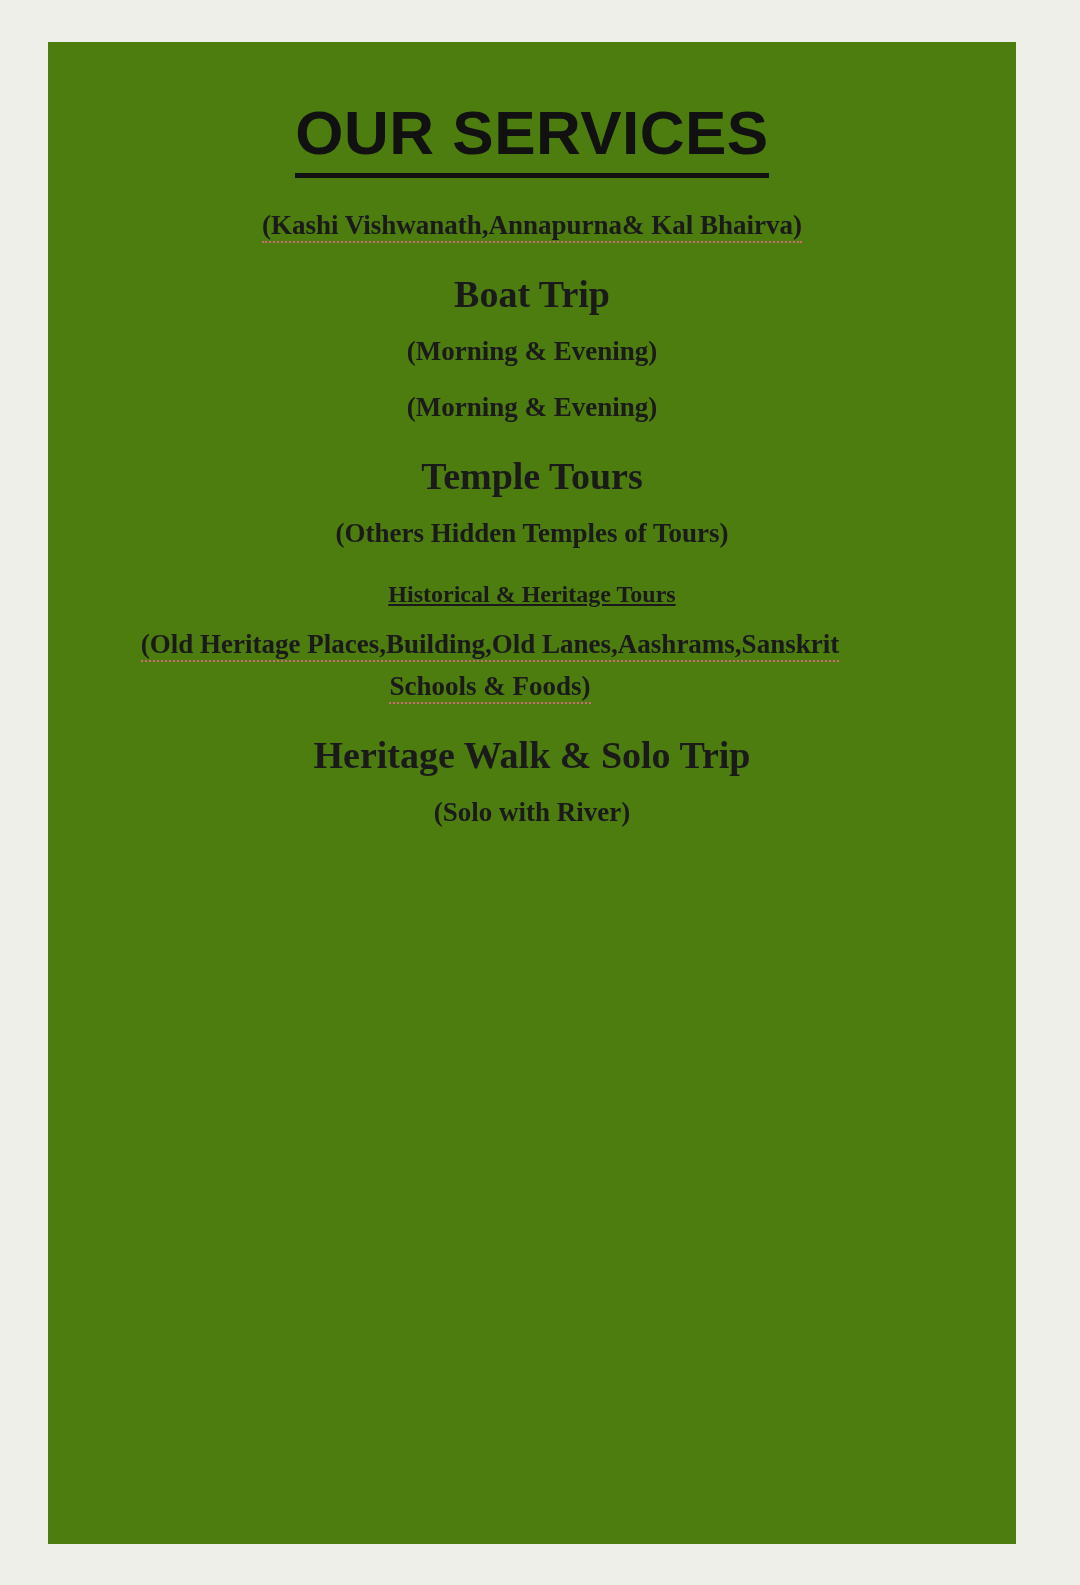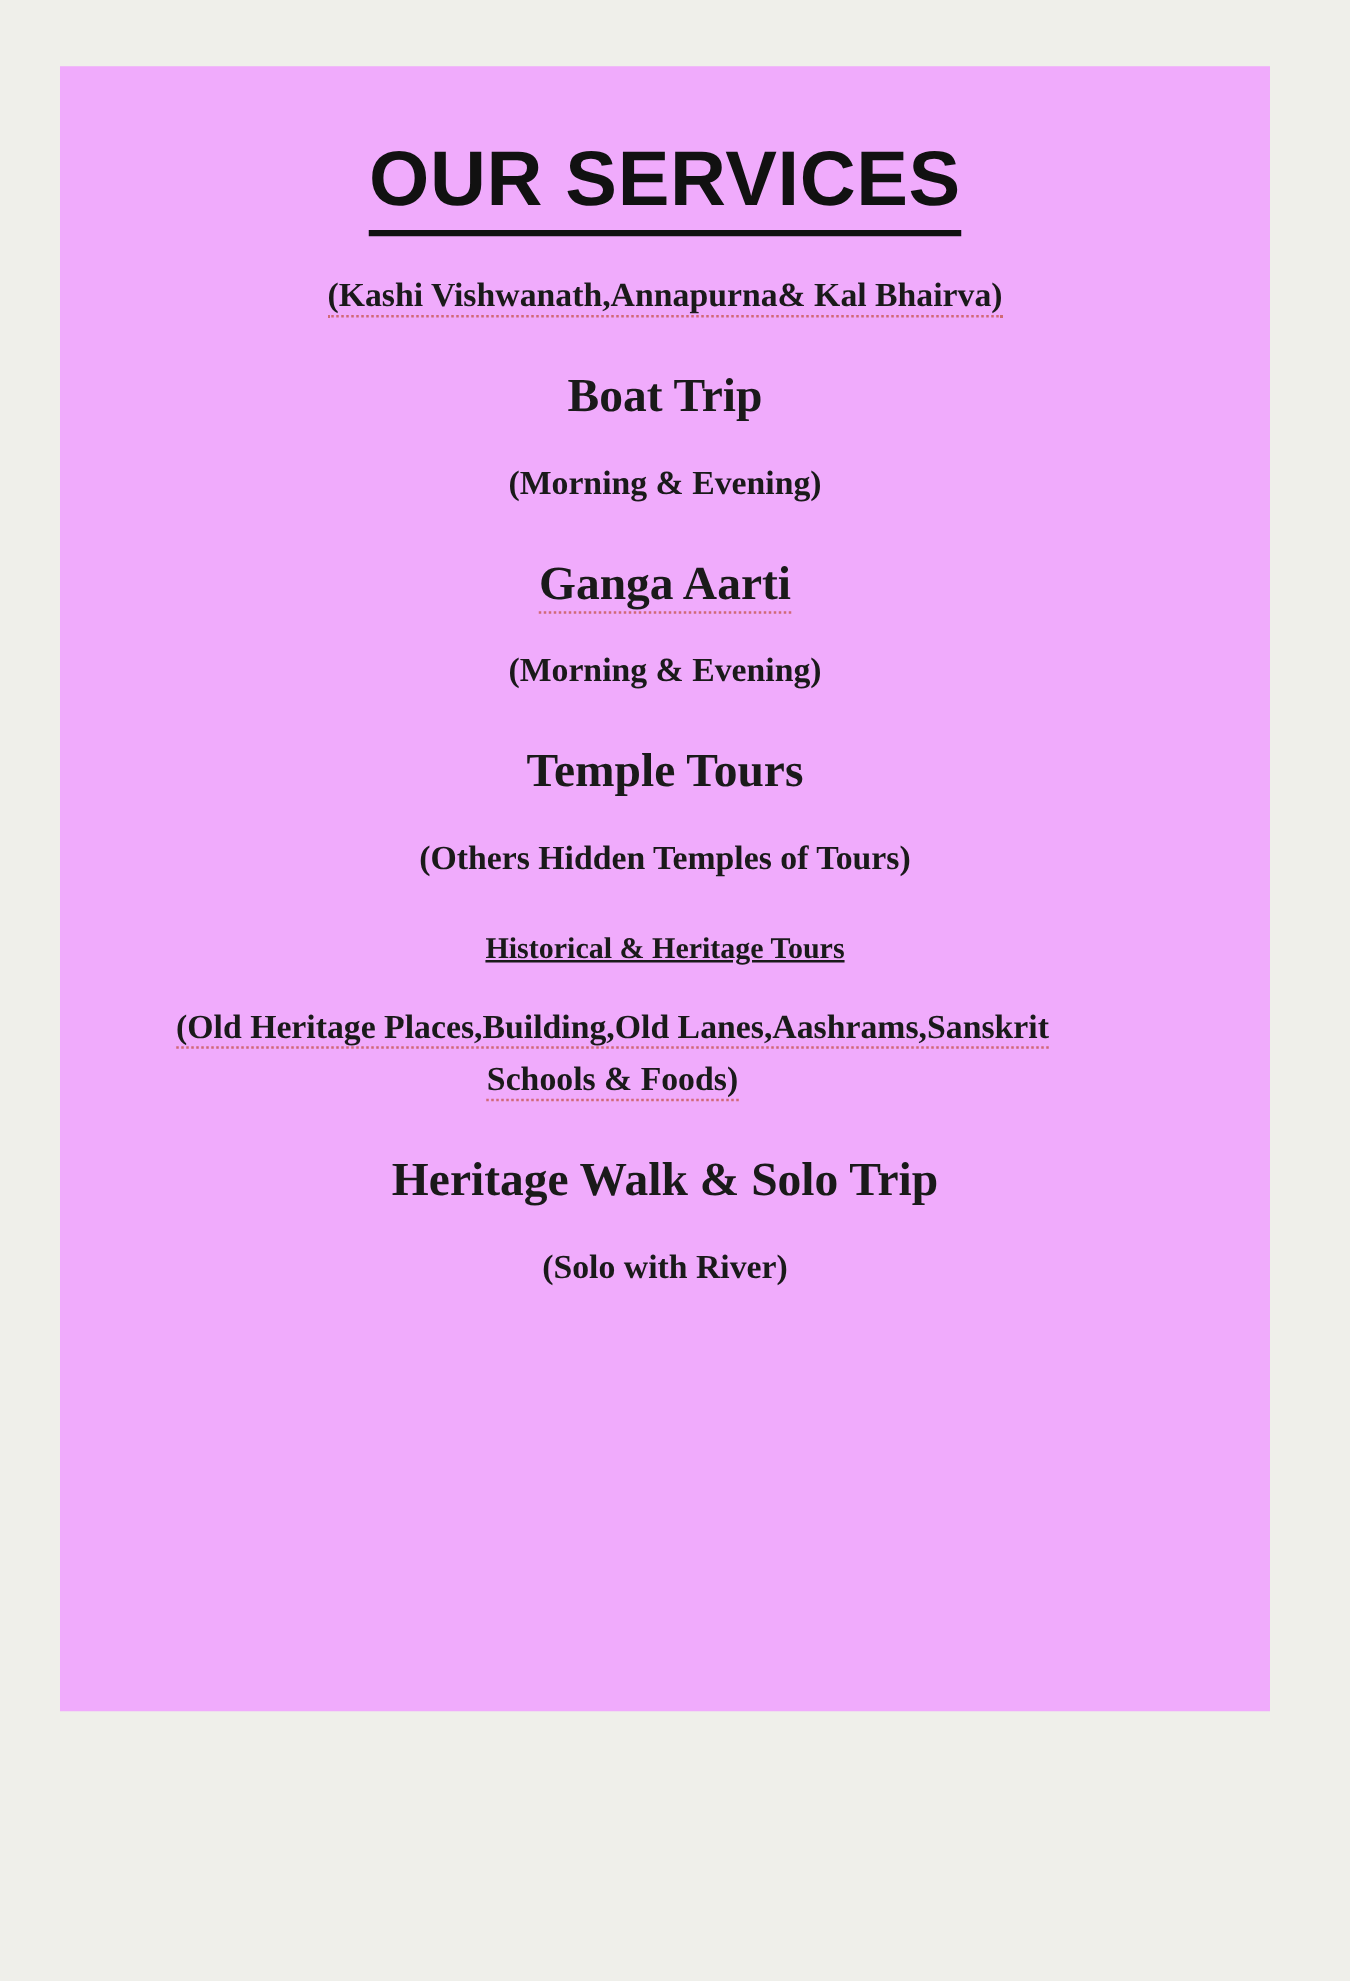"OUR SERVICES" .page { background: #f0abfc -> #4d7c0f; height: 1316px -> 1502px; top: 53px -> 42px }
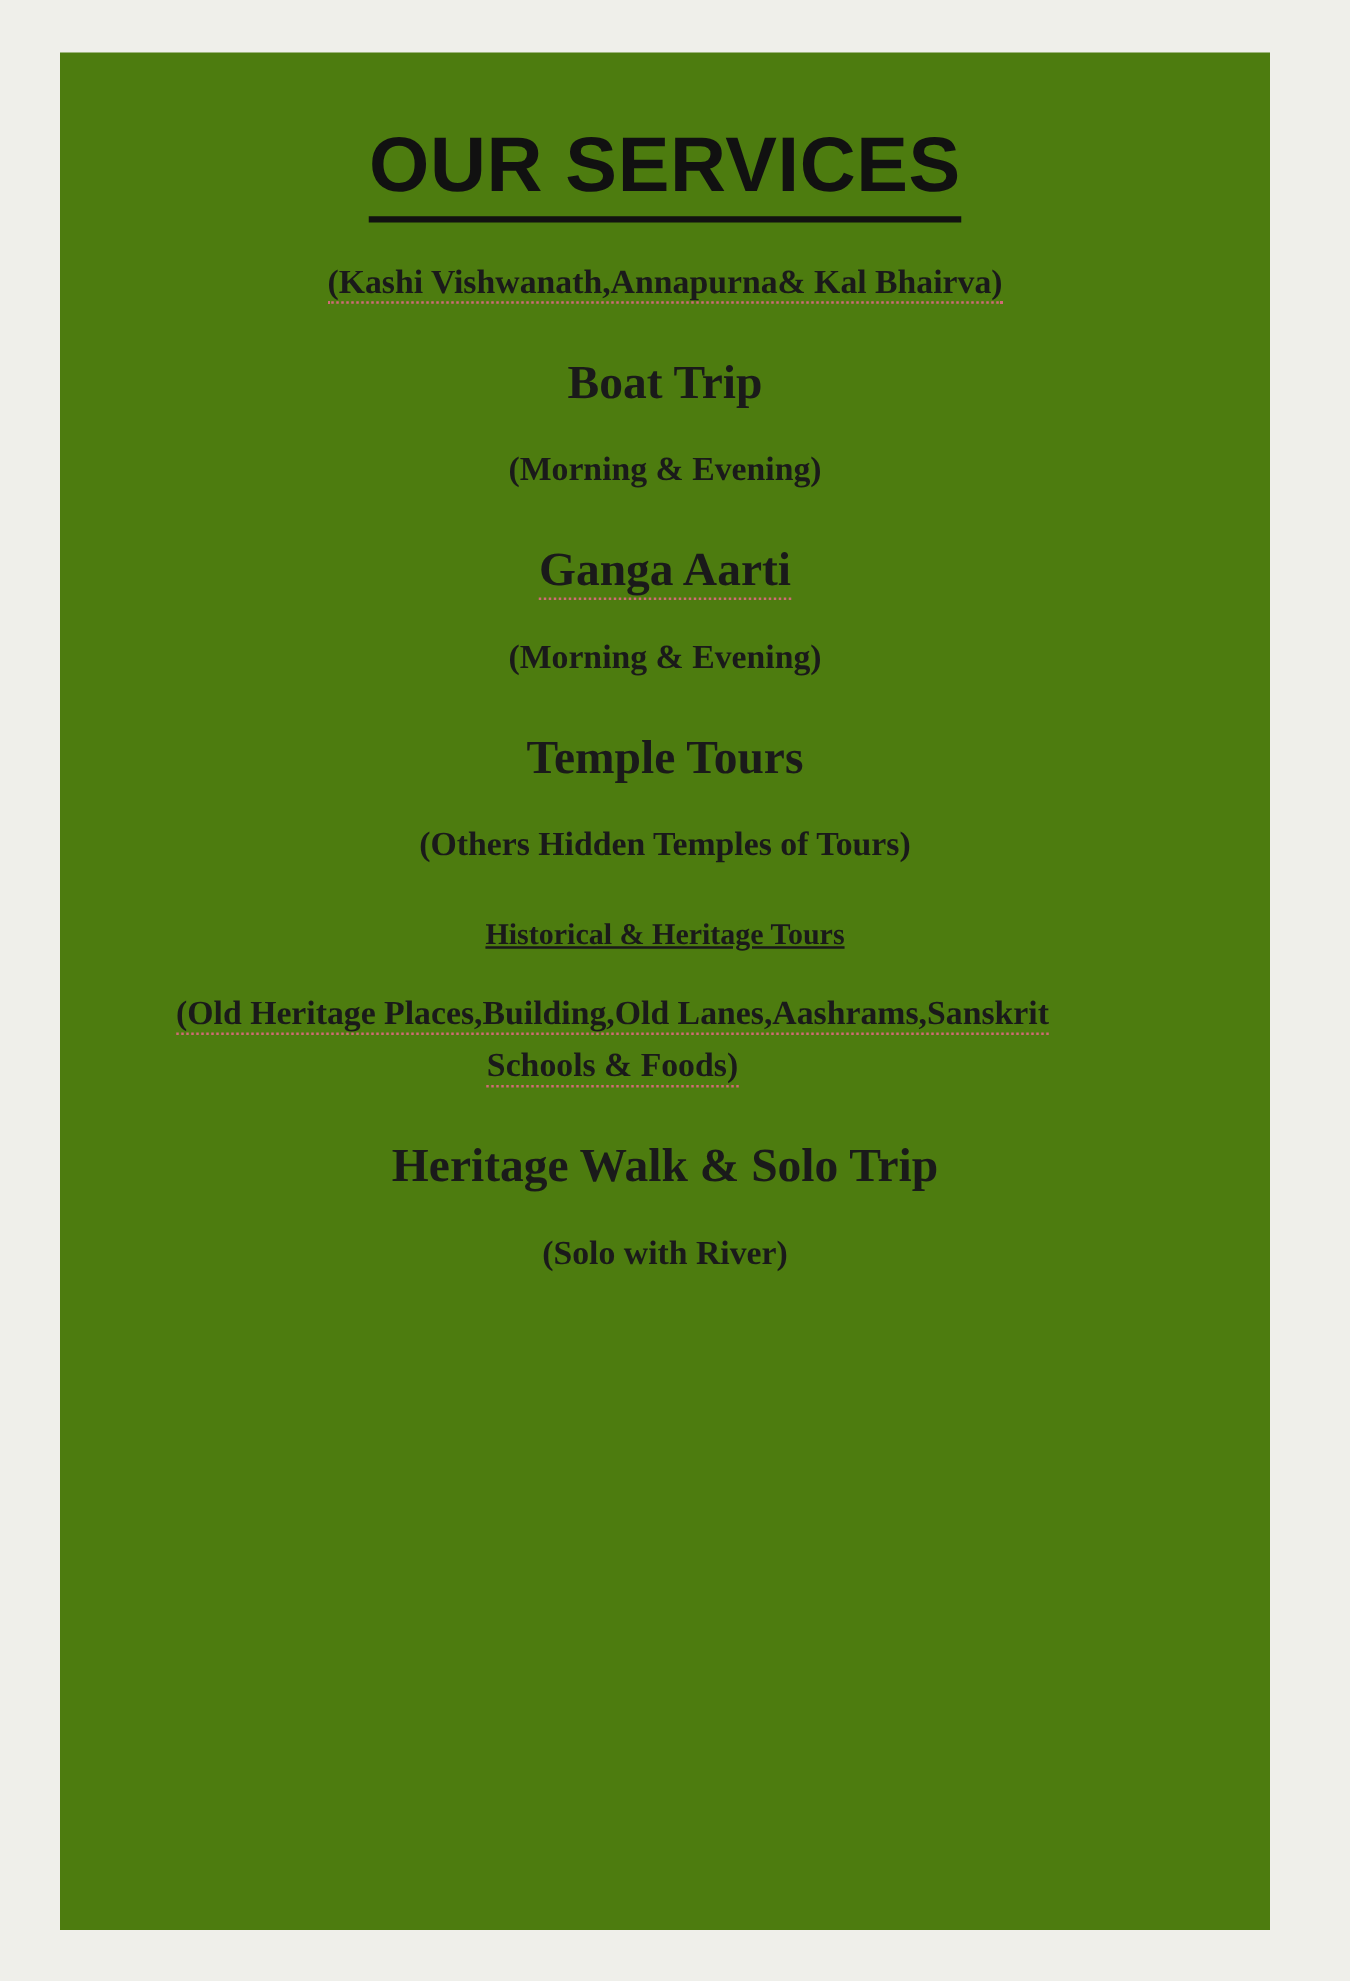"(Kashi Vishwanath,Annapurna& Kal" .service-detail { margin: 12px -> 0 }
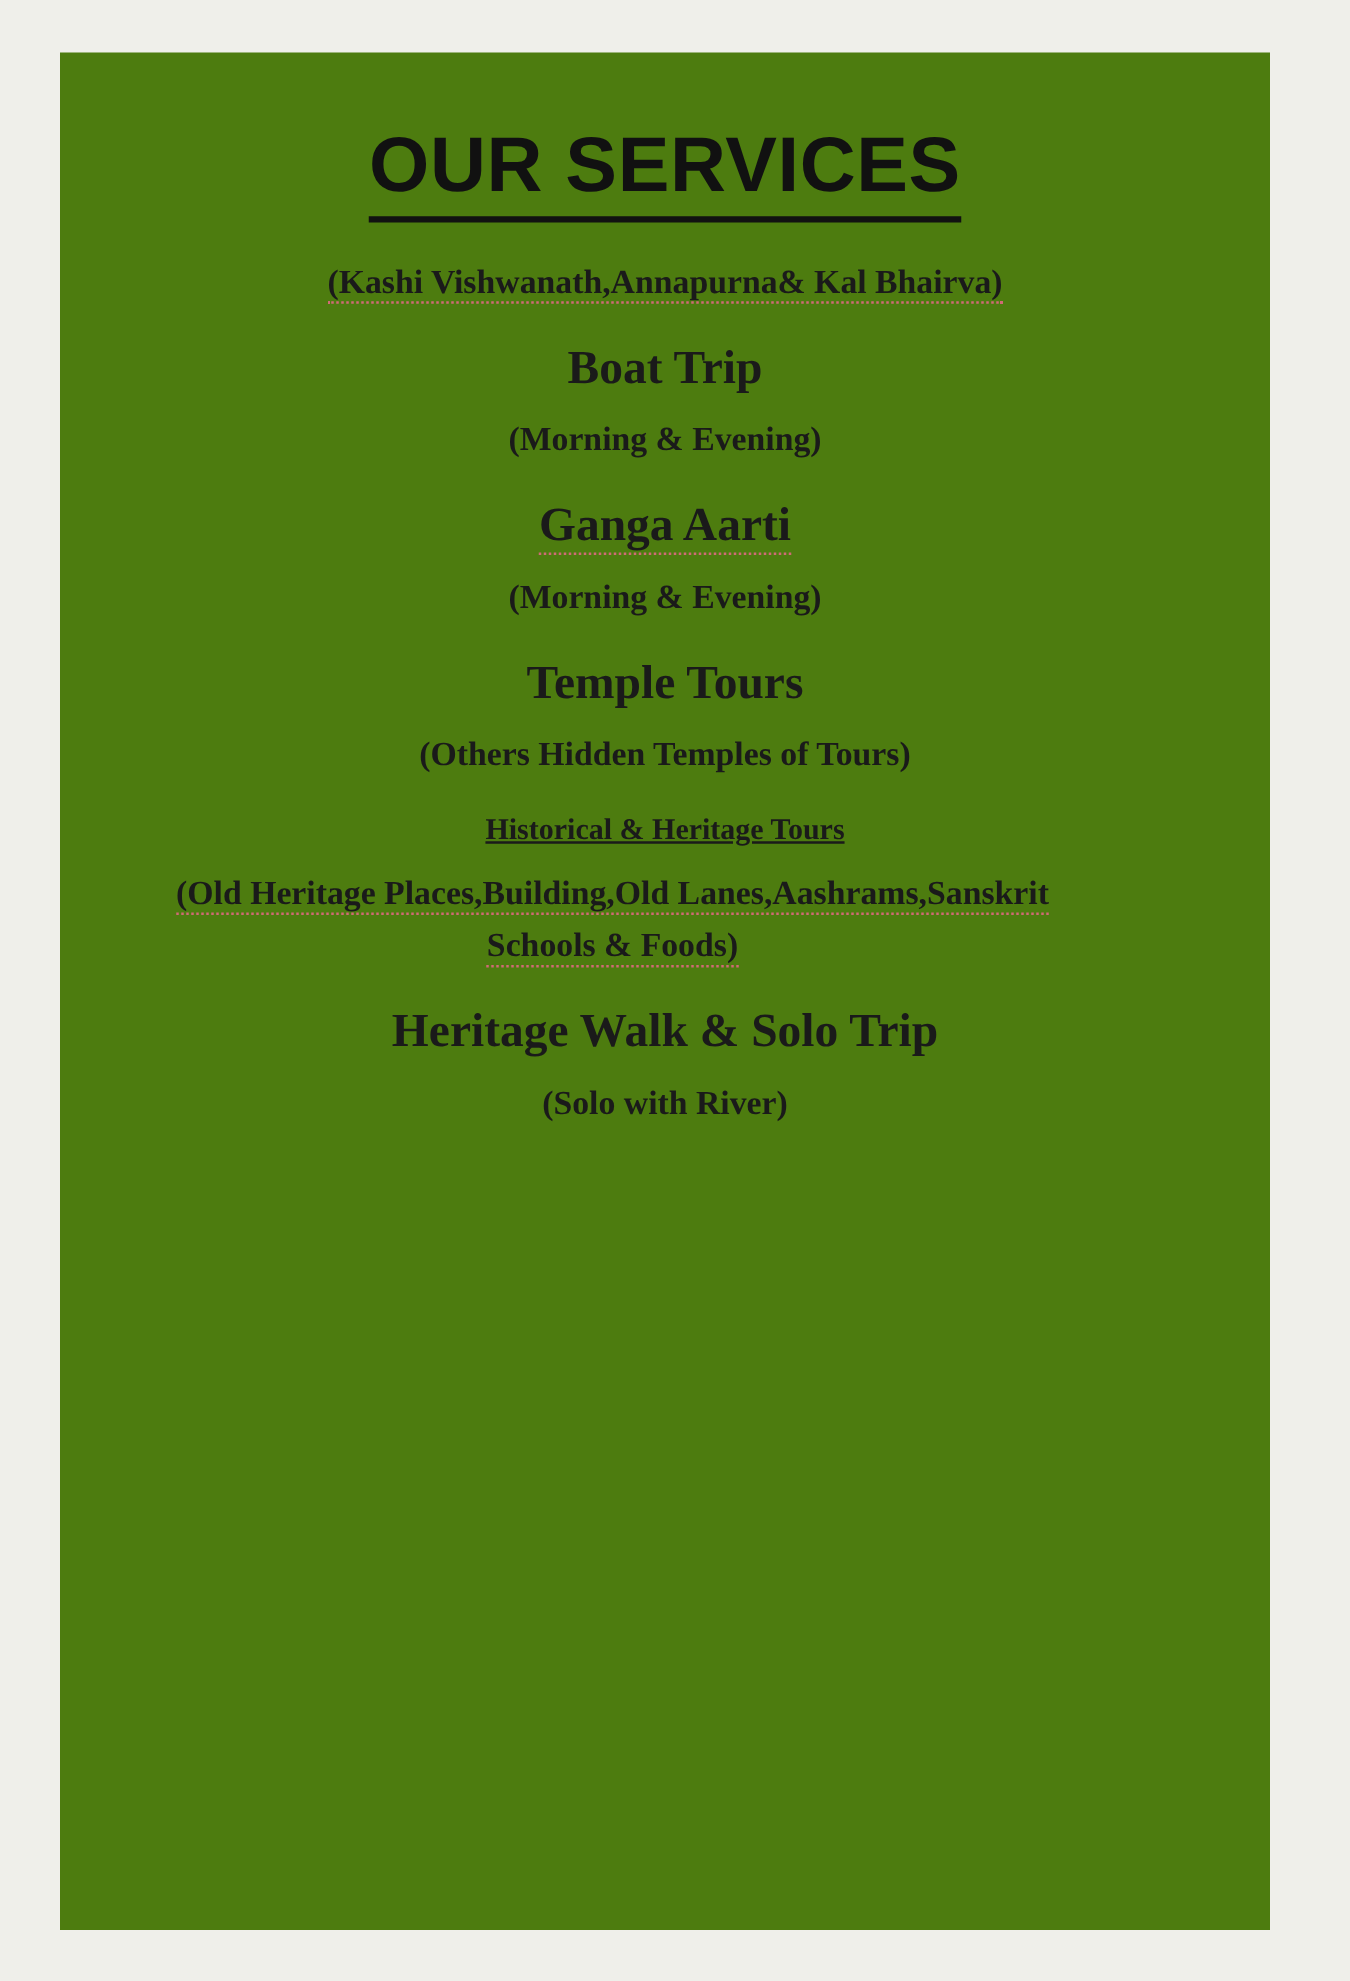"Ganga Aarti" div.service-name { html: <div> <span>Ganga Aarti</span> </div> -> none }
